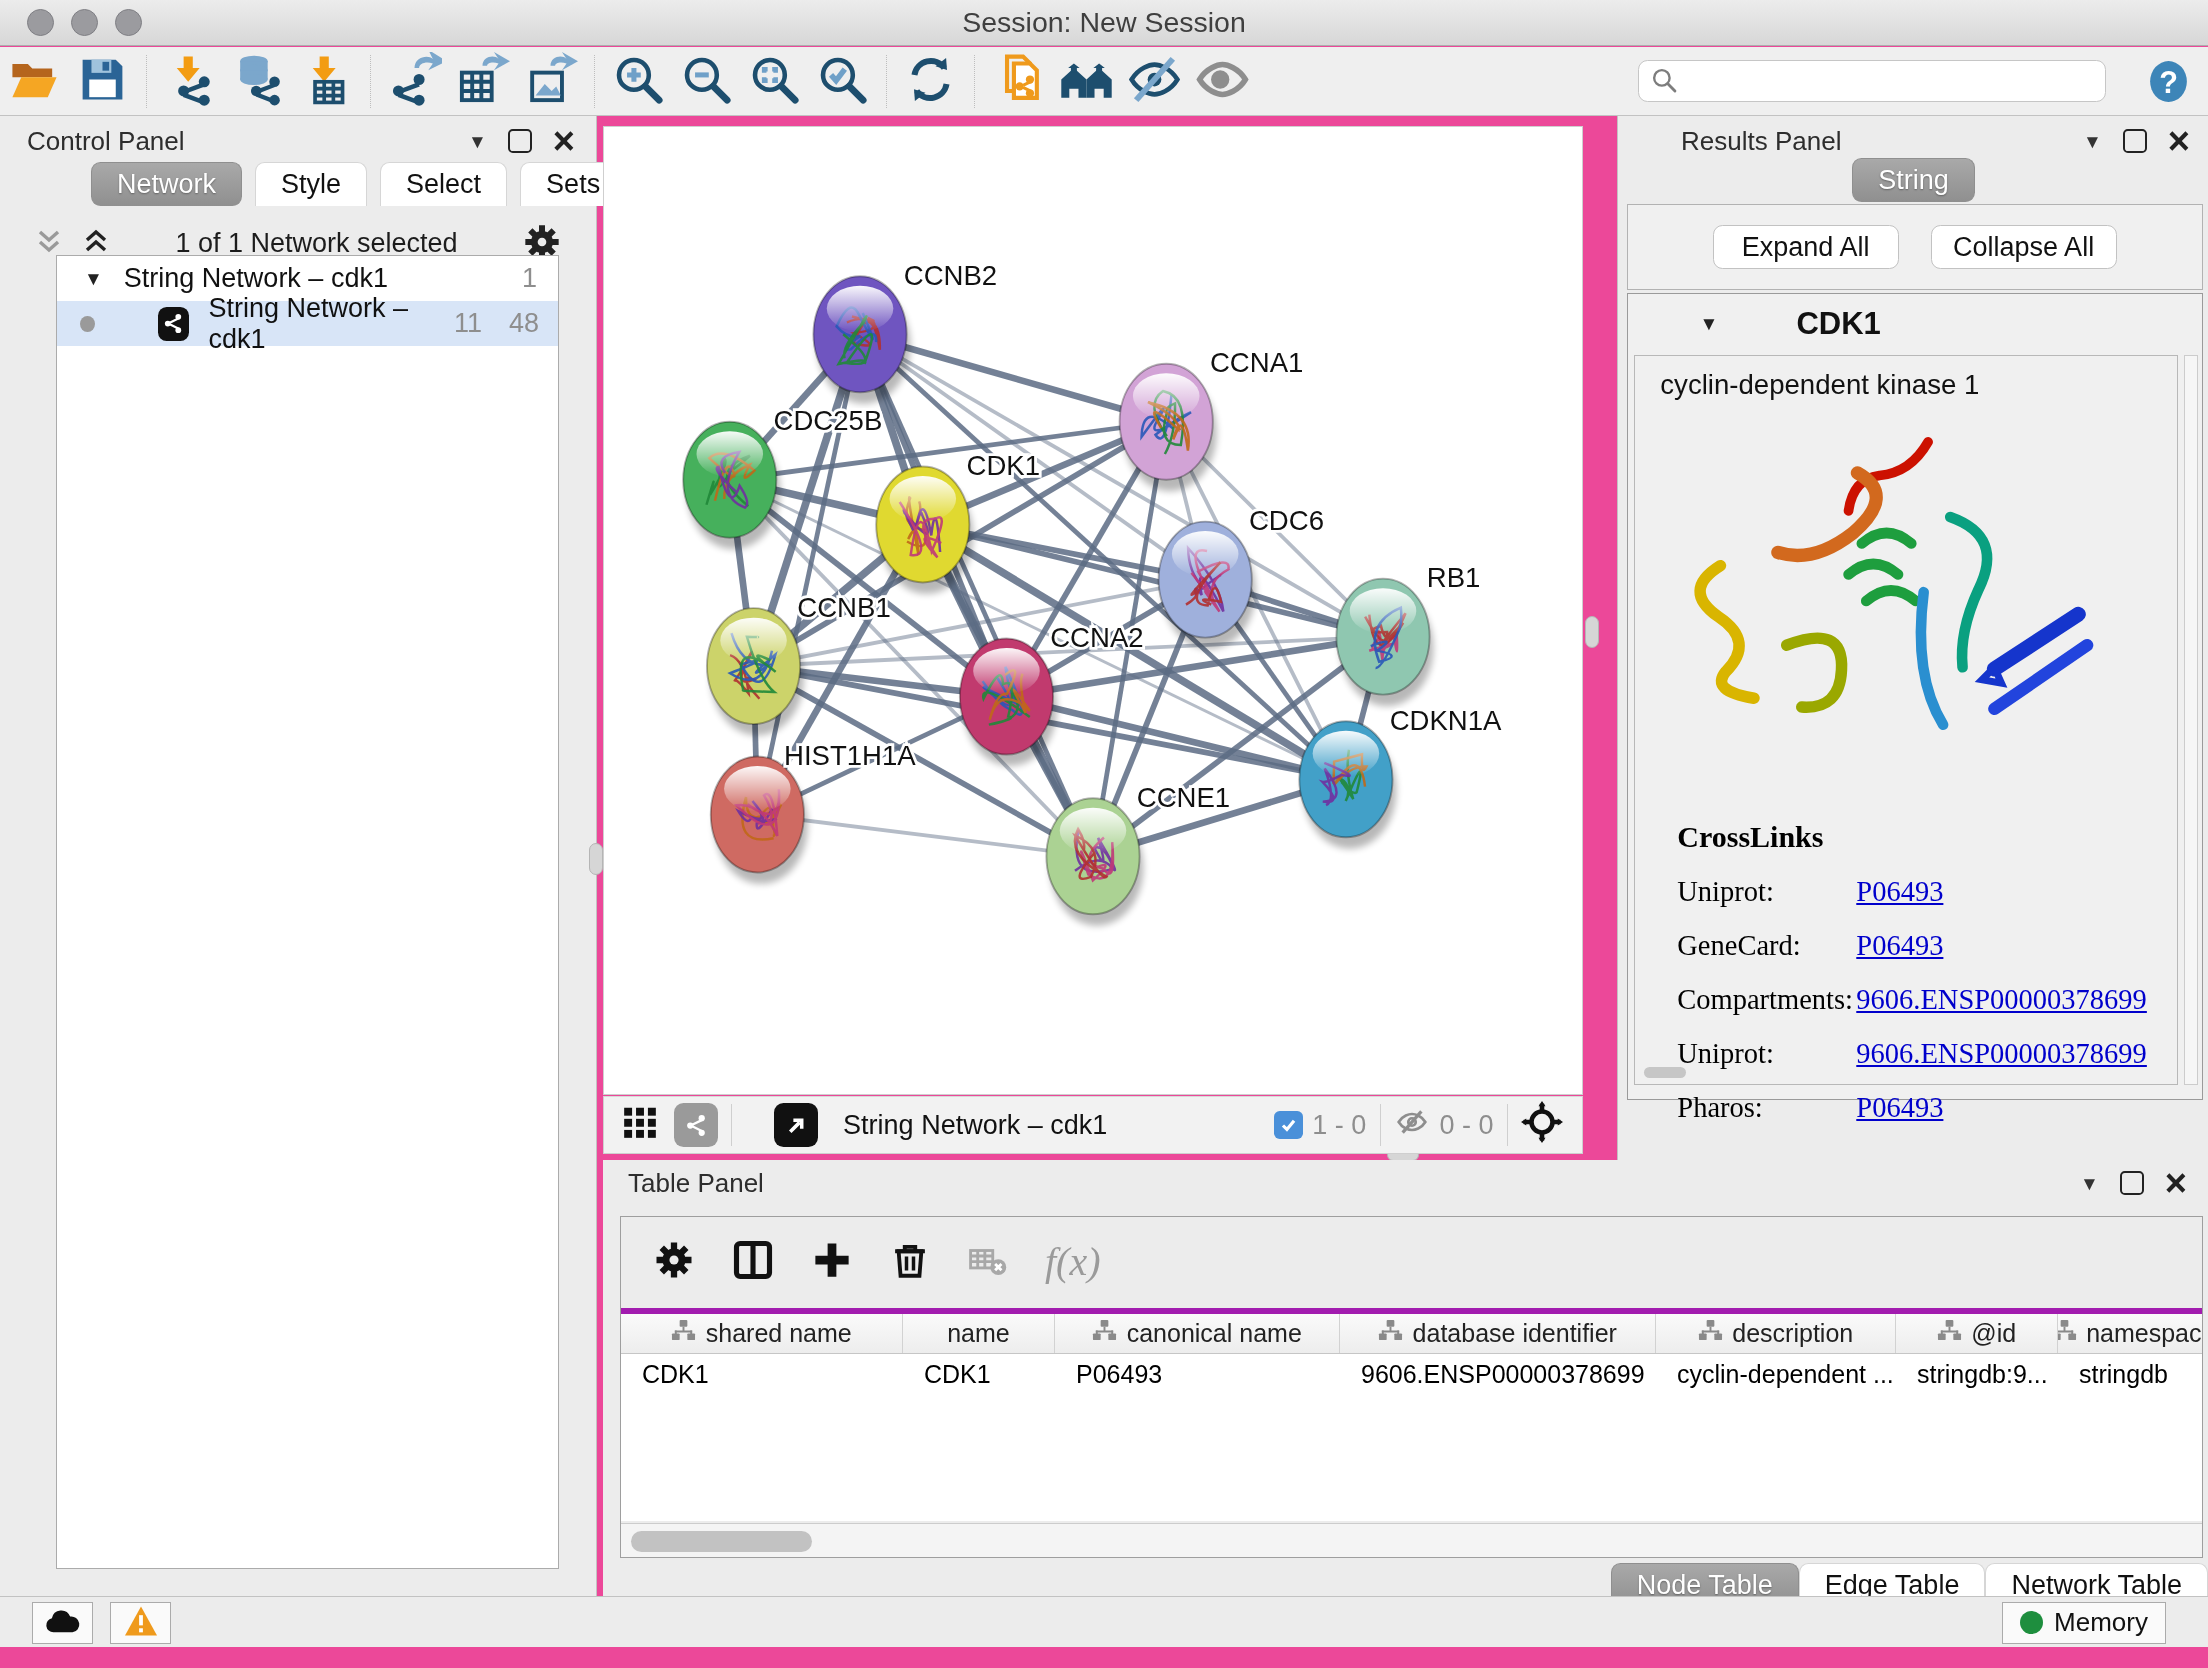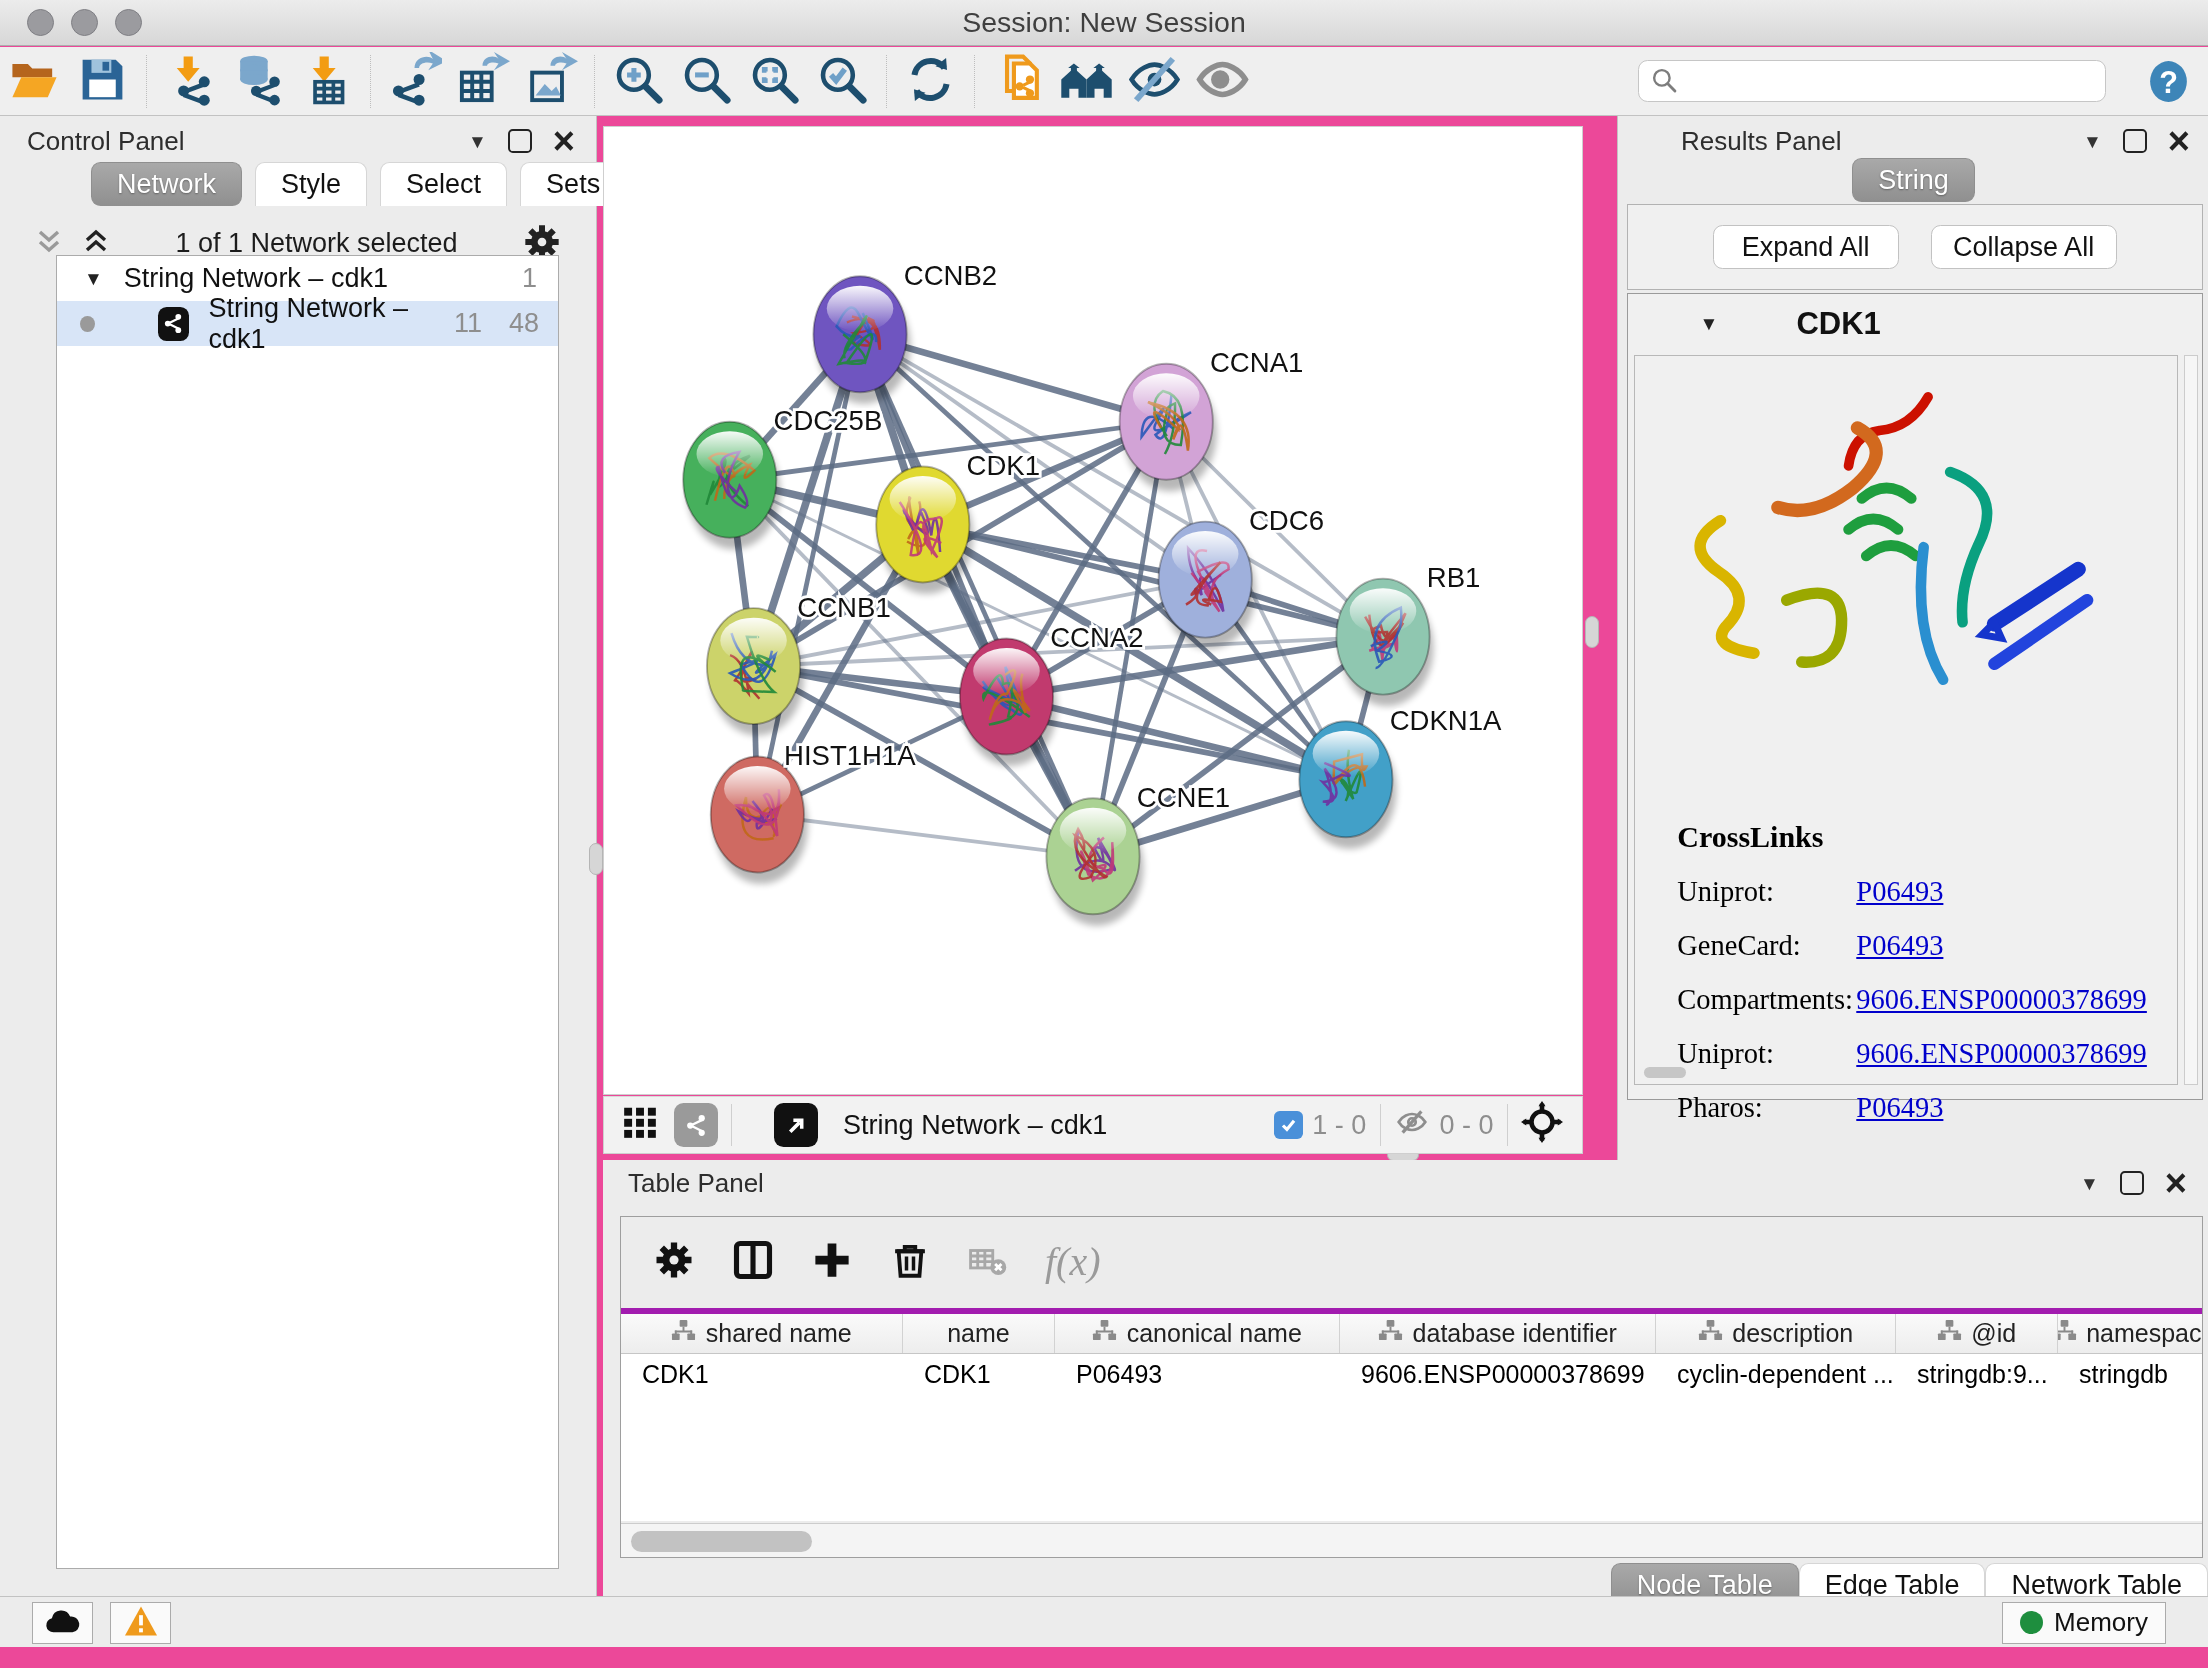"cyclin-dependent kinase 1" div { html: none -> <div>cyclin-dependent kinase 1</div> }
